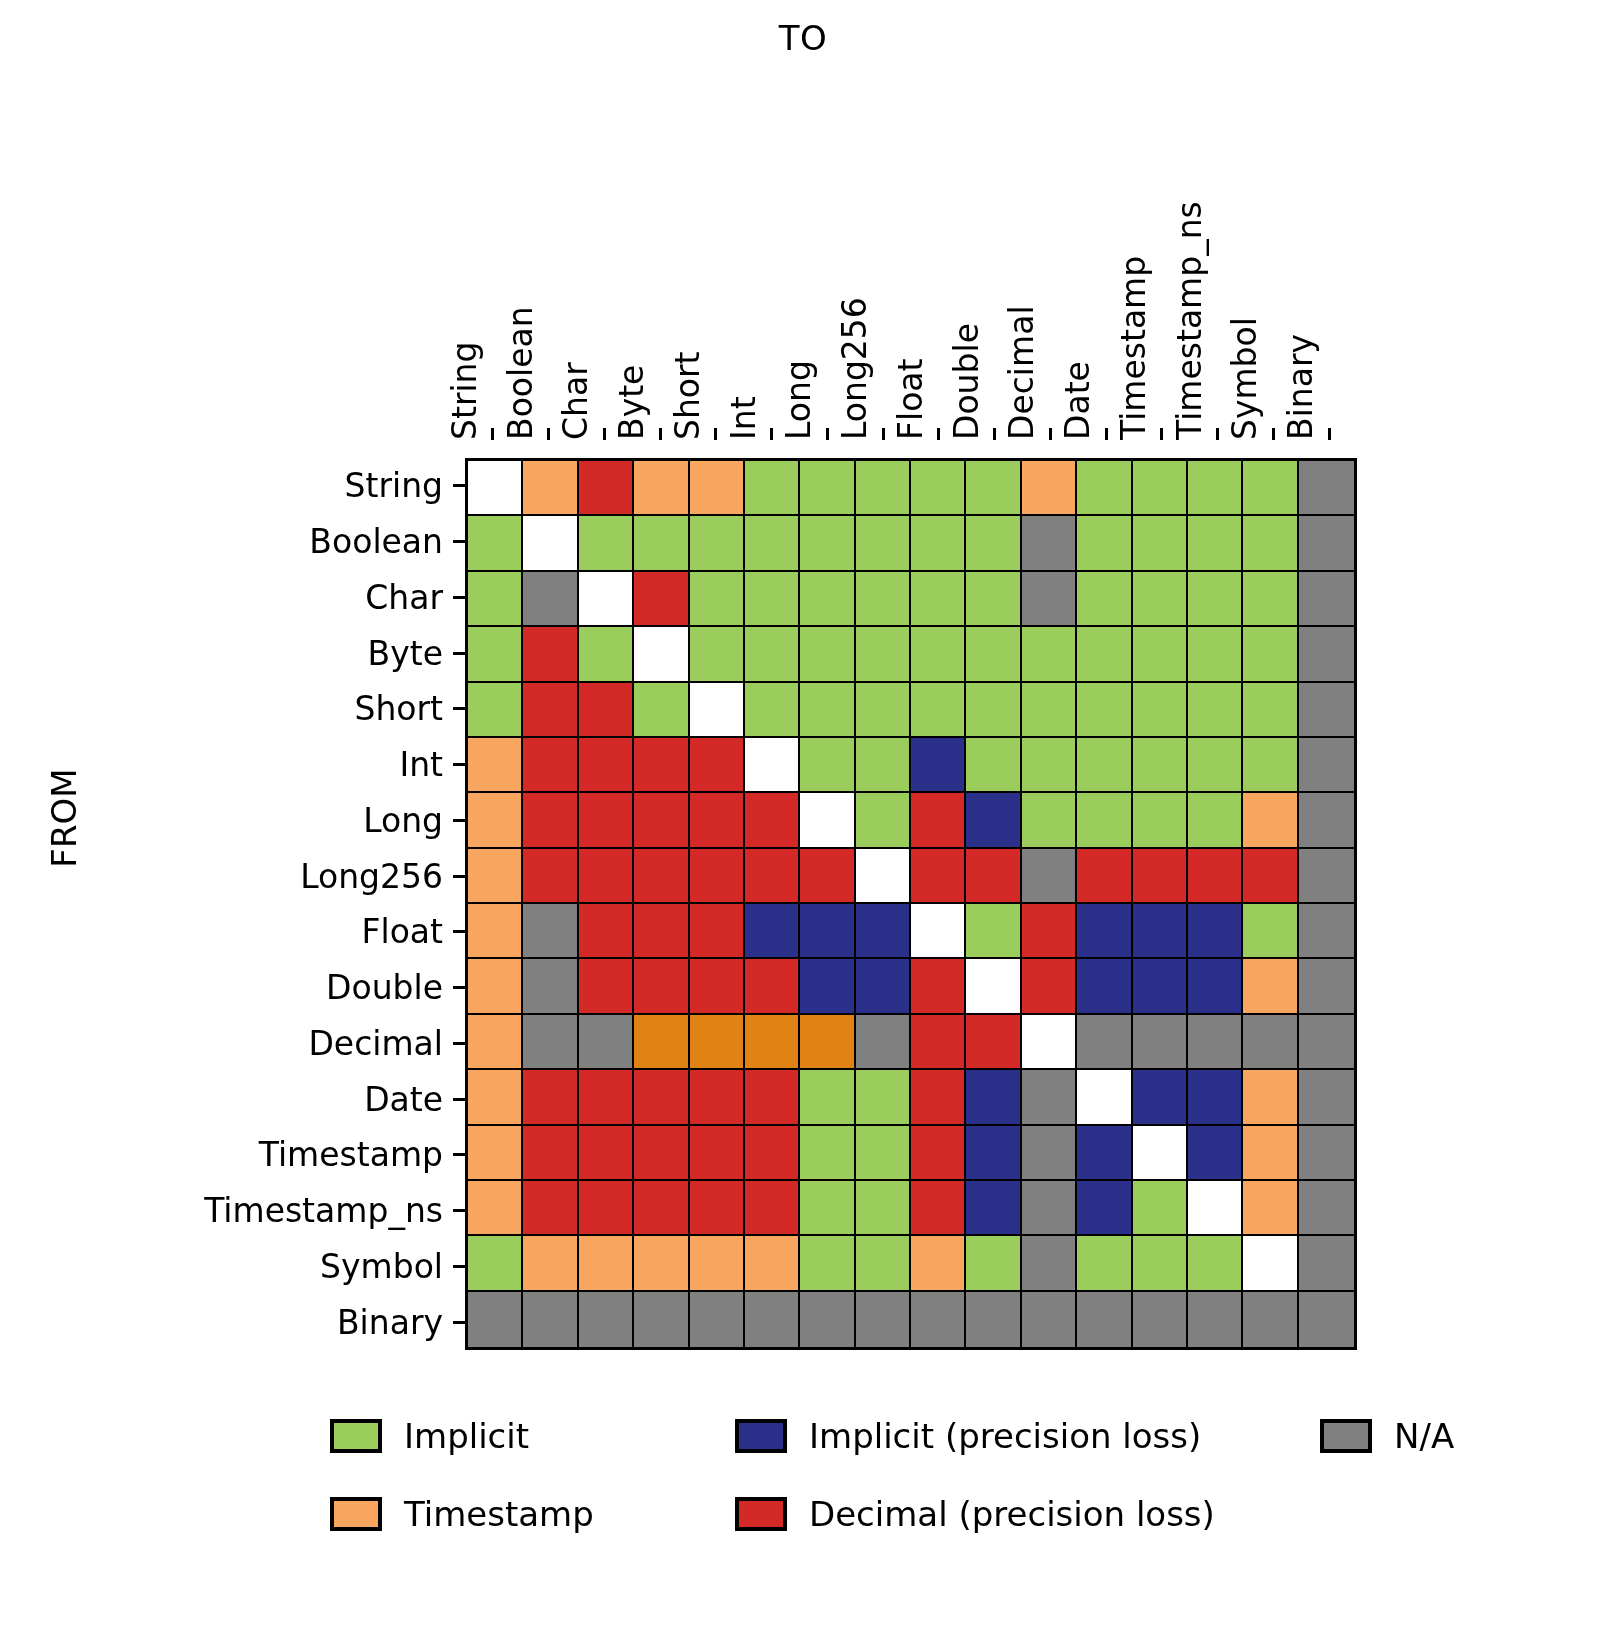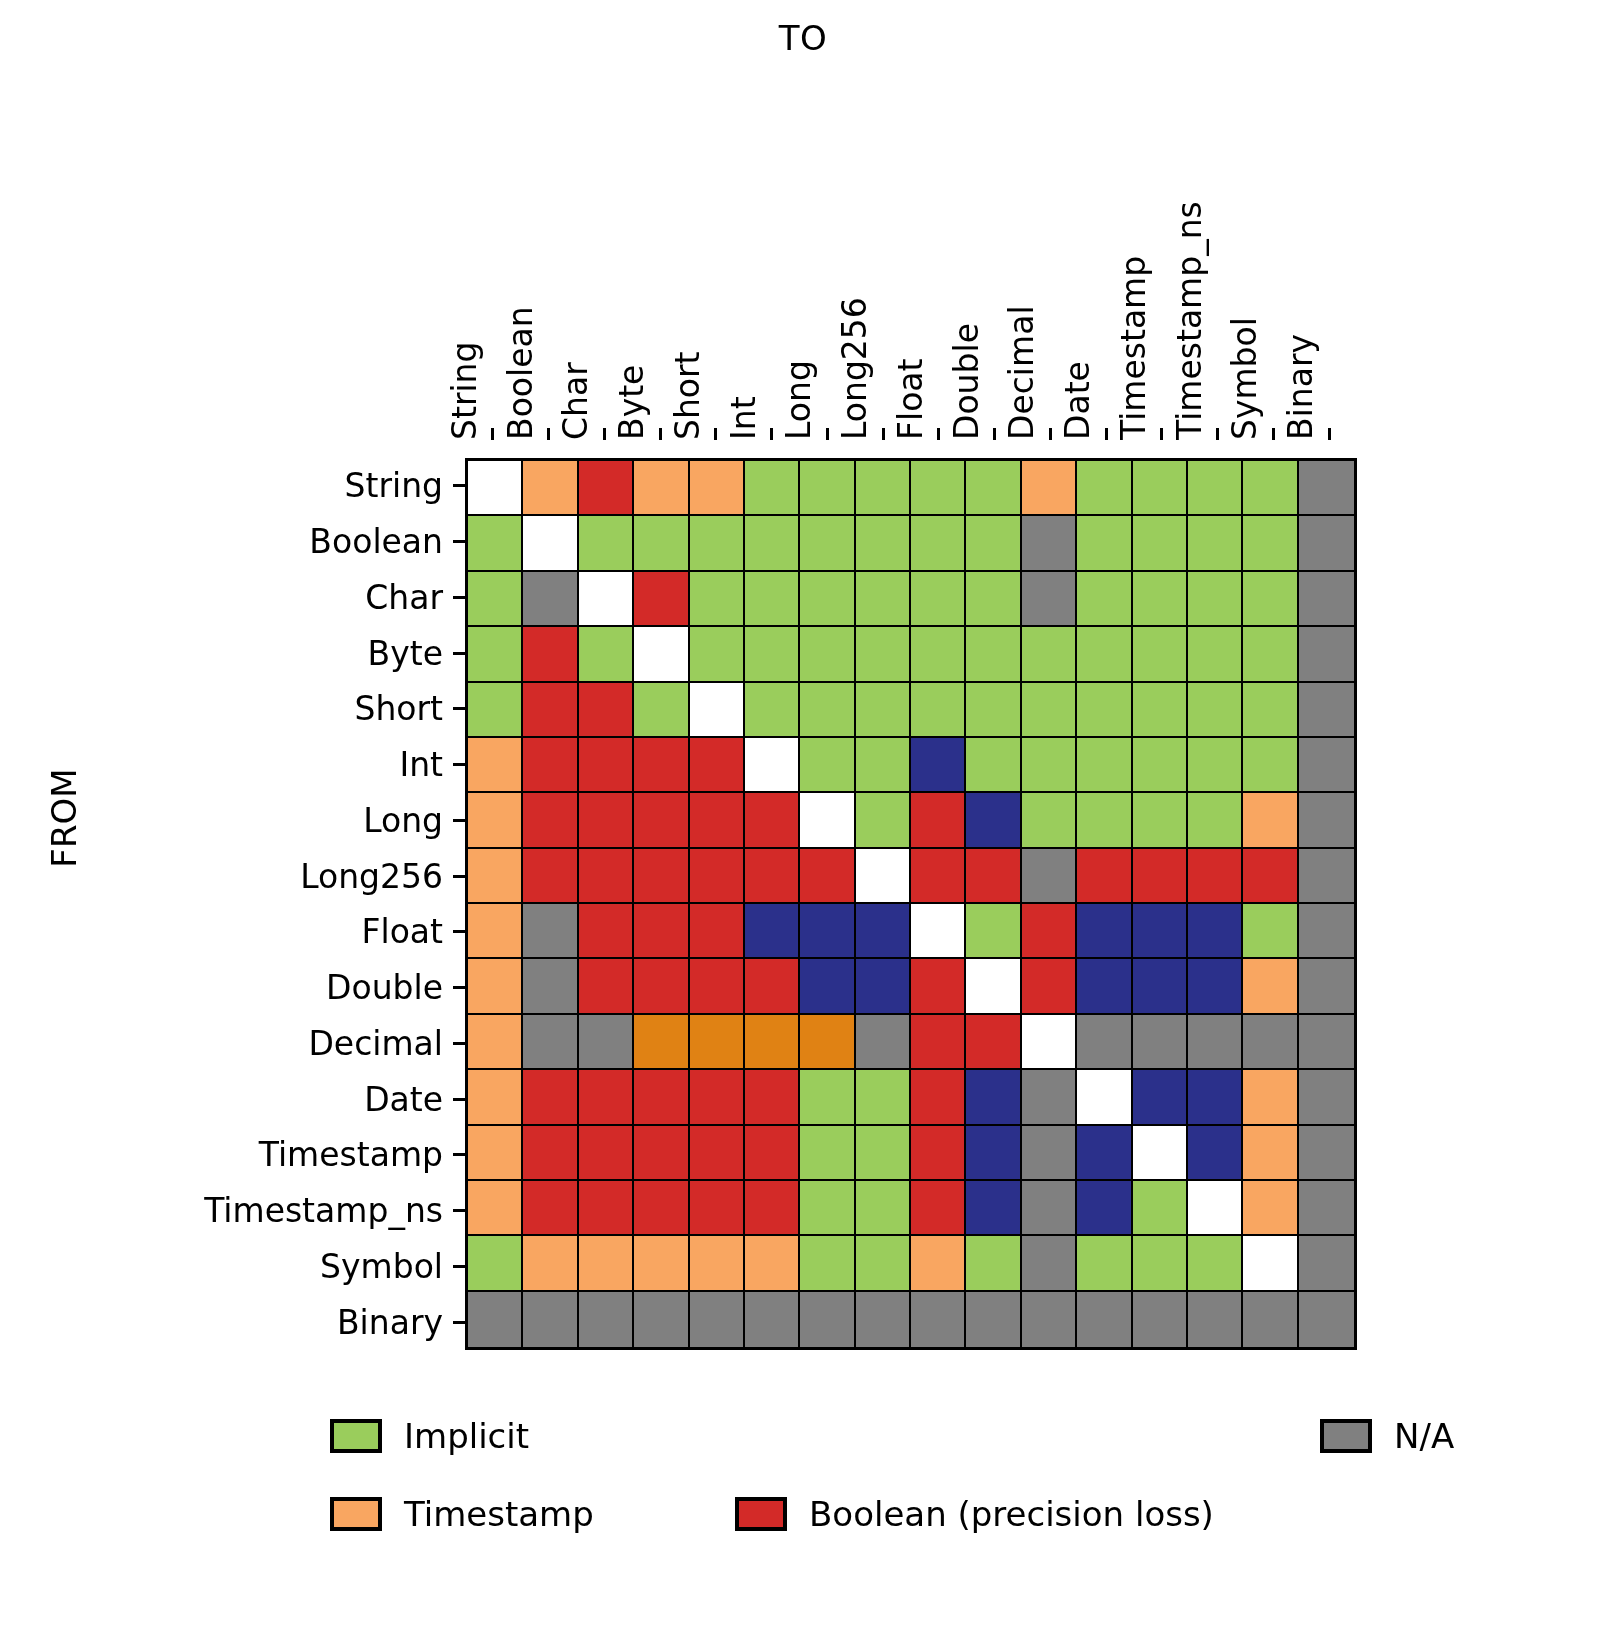"Implicit (precision loss)" div.legend-entry { html: none -> <div> <div></div> <div>Implicit (precision loss)</div> </div> }
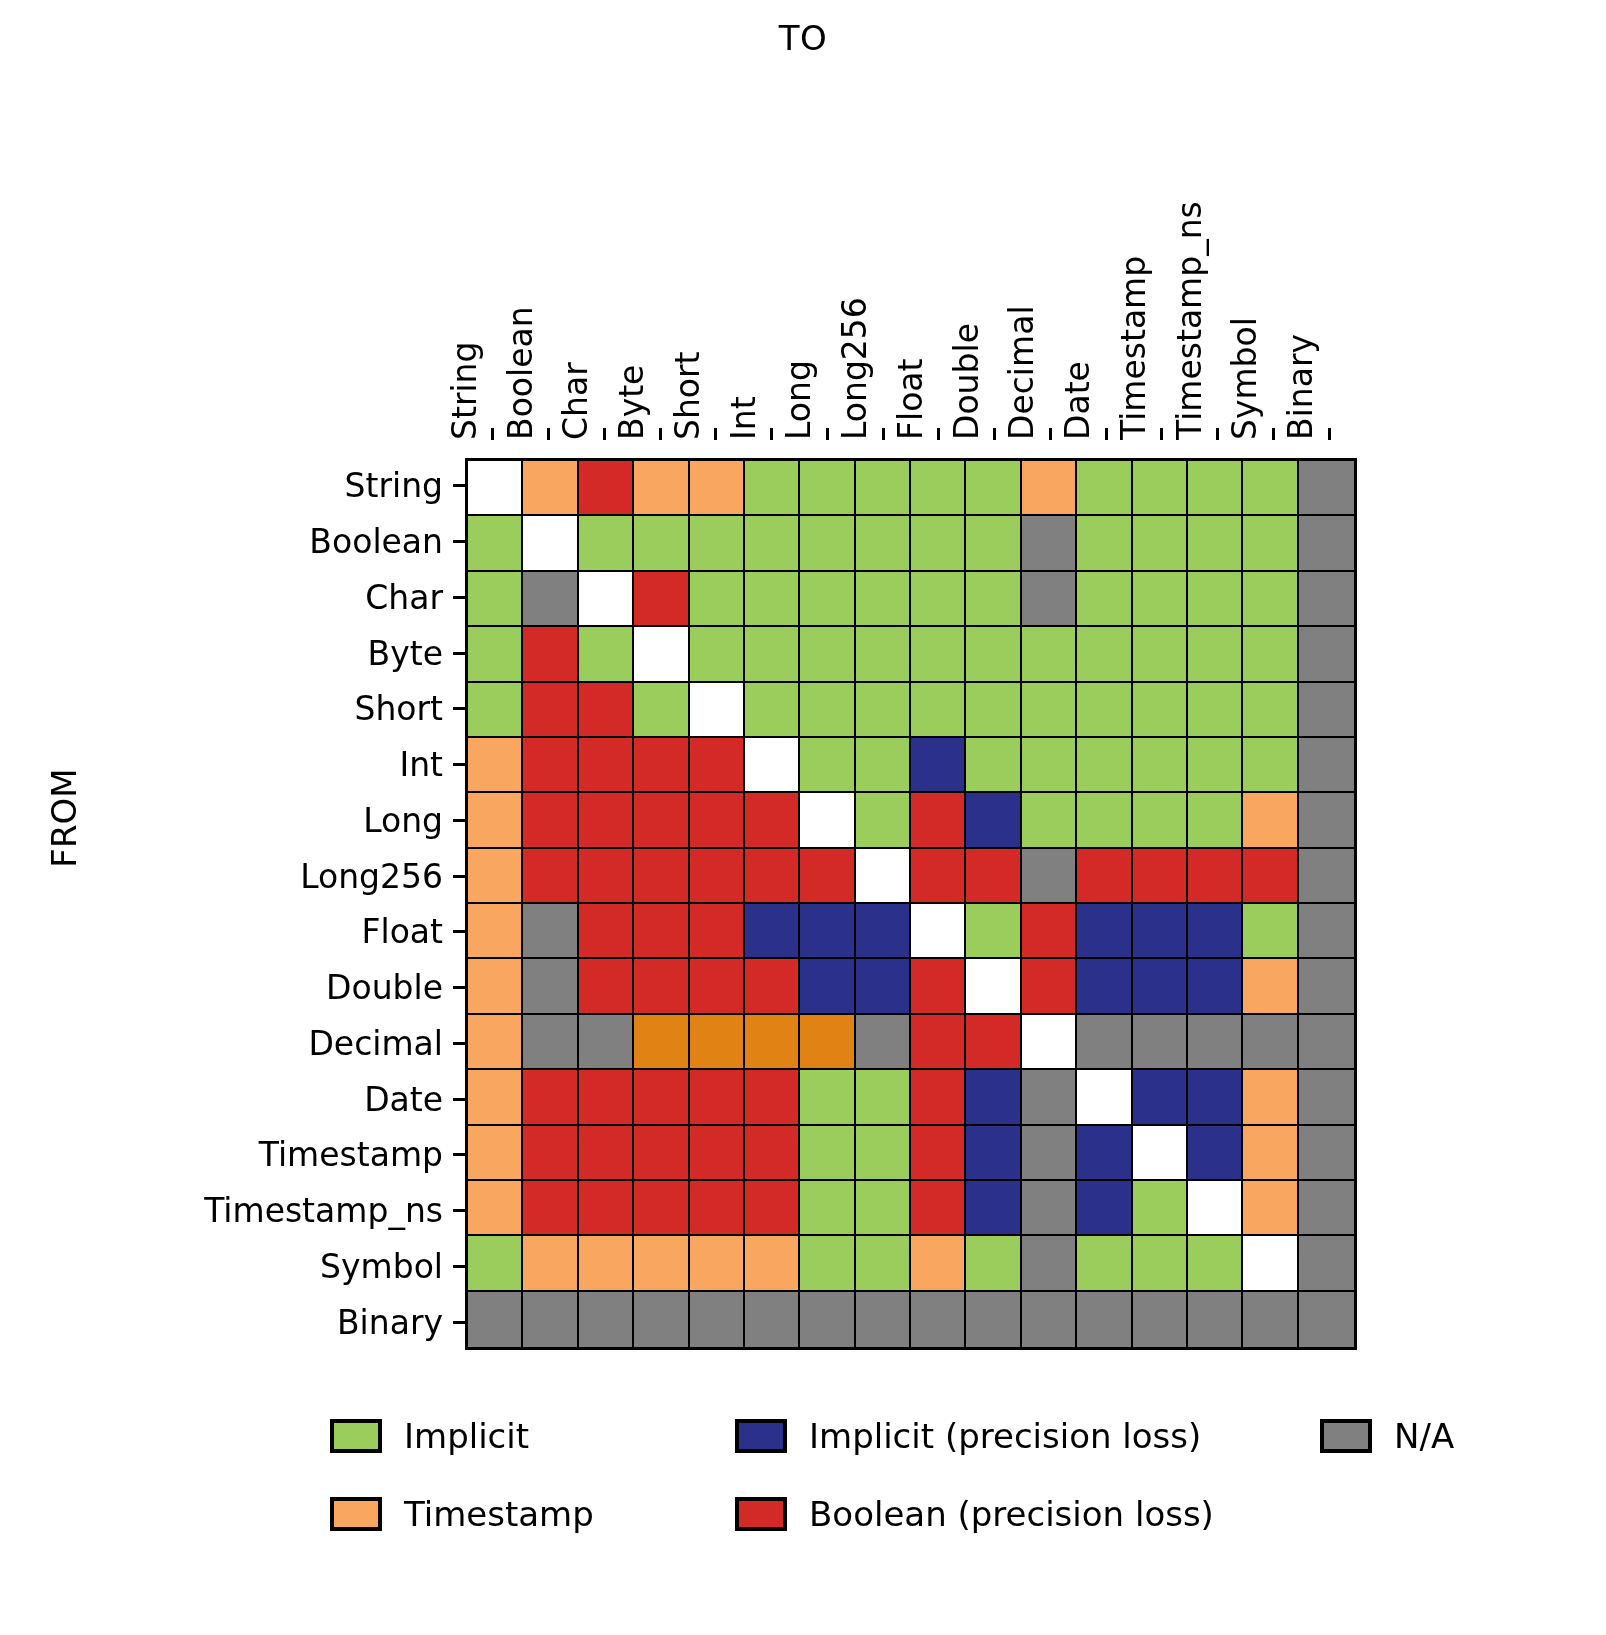"Boolean (precision loss)" div.legend-text { text: Boolean -> Decimal }
